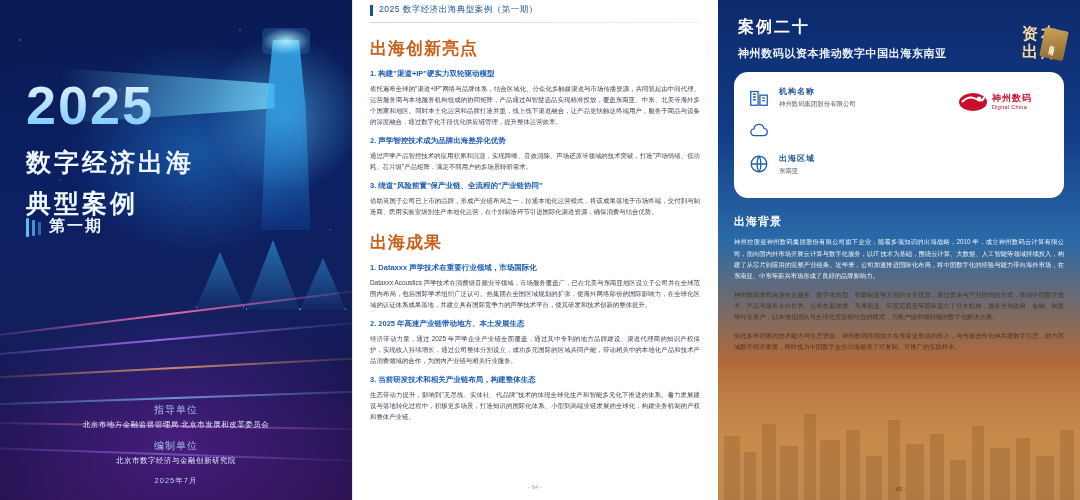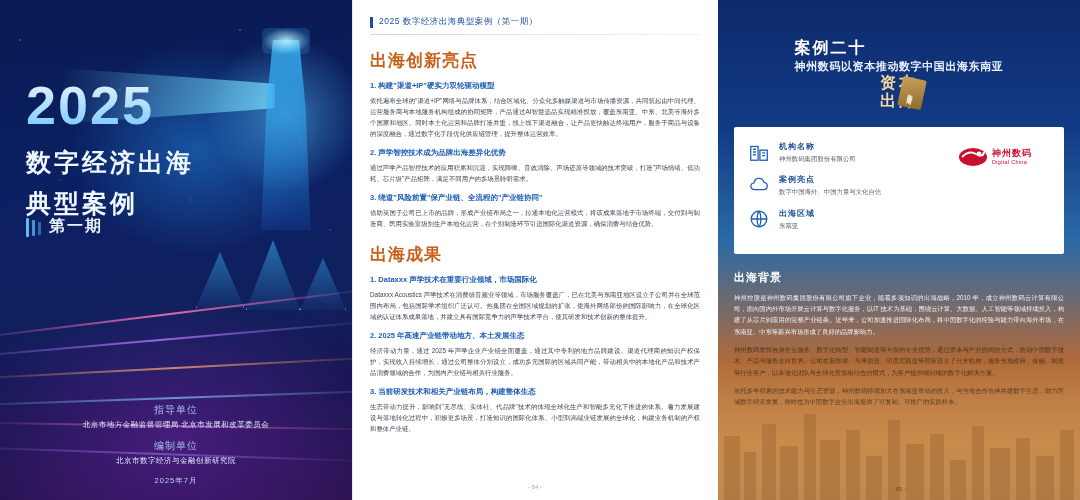"2025 数字经济出海典型案例（第一期）" .mid-head { padding-top: 16px -> 4px }
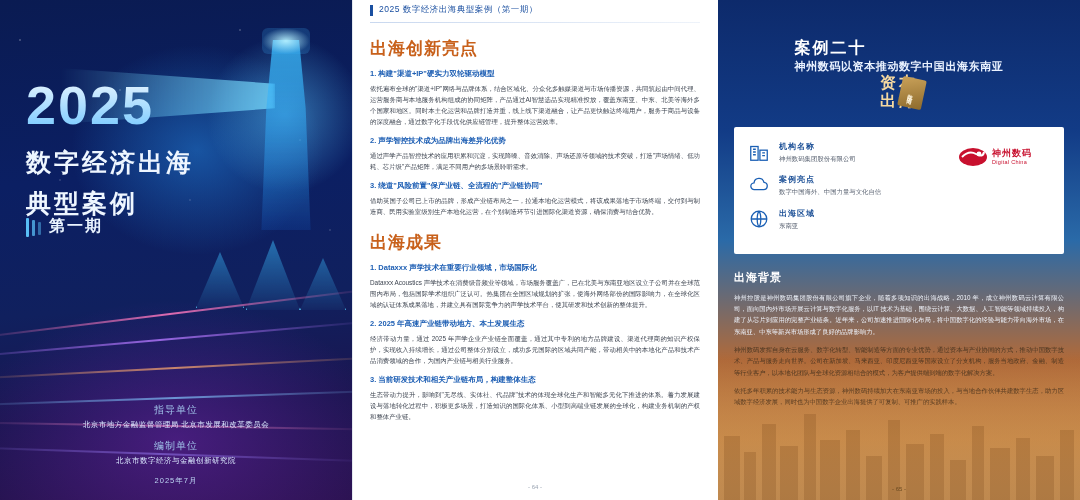"案例二十" .case-head { align-items: center -> flex-end; flex-direction: column -> none; padding: 38px 20px 0 20px -> 17px 20px 0 20px }
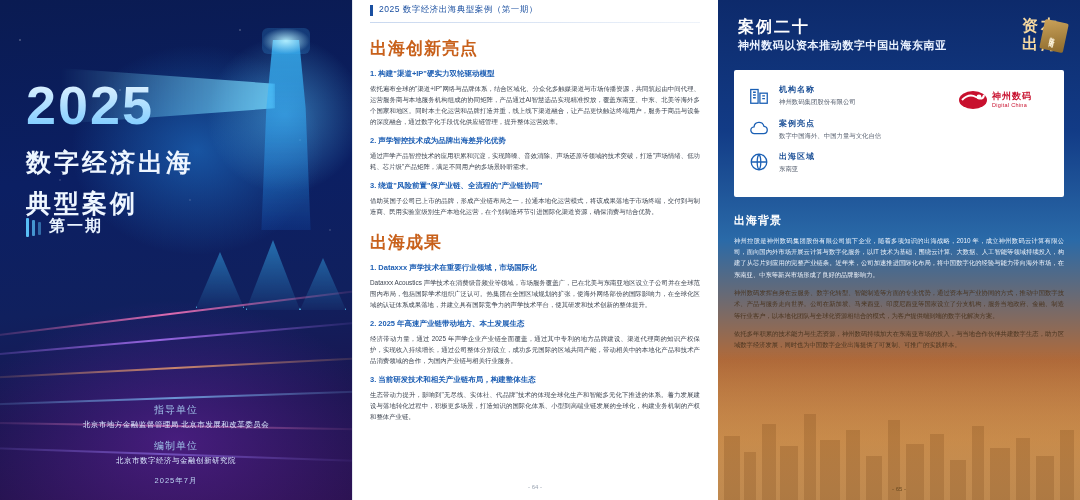"神州数码以资本推动数字中国出海东南亚" .case-title { margin-top: 0 -> 8px }
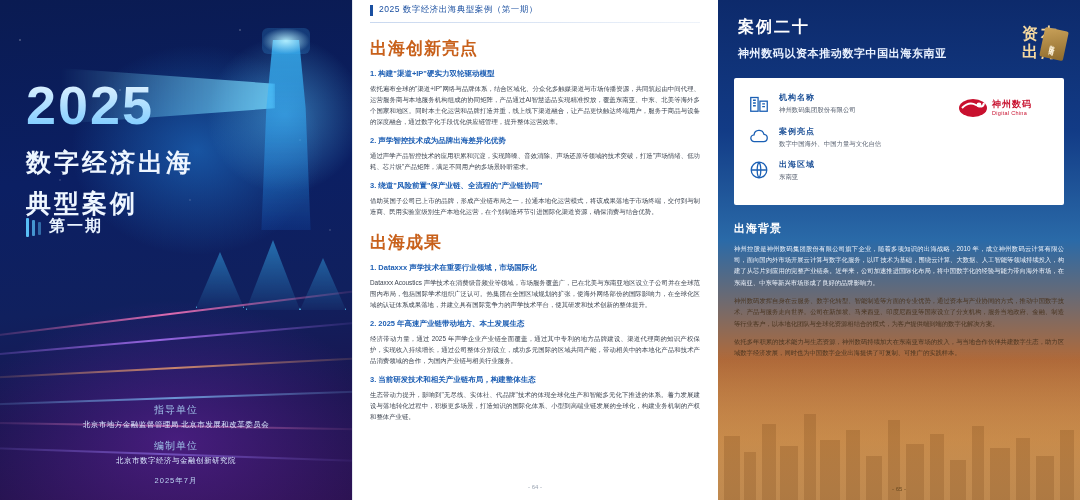"神州数码" .white-card { border-radius: 2px -> 14px; margin: 17px 16px 0 16px -> 11px 16px 0 16px }
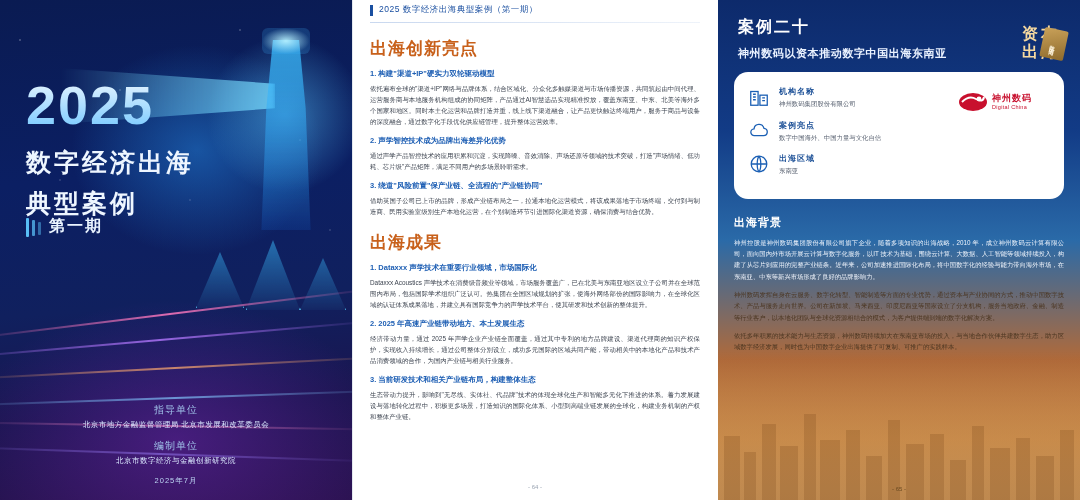"案例亮点" div { html: <div> <div>案例亮点</div> <div>数字中国海外、中国力量与文化自信</div> </div> -> none }
